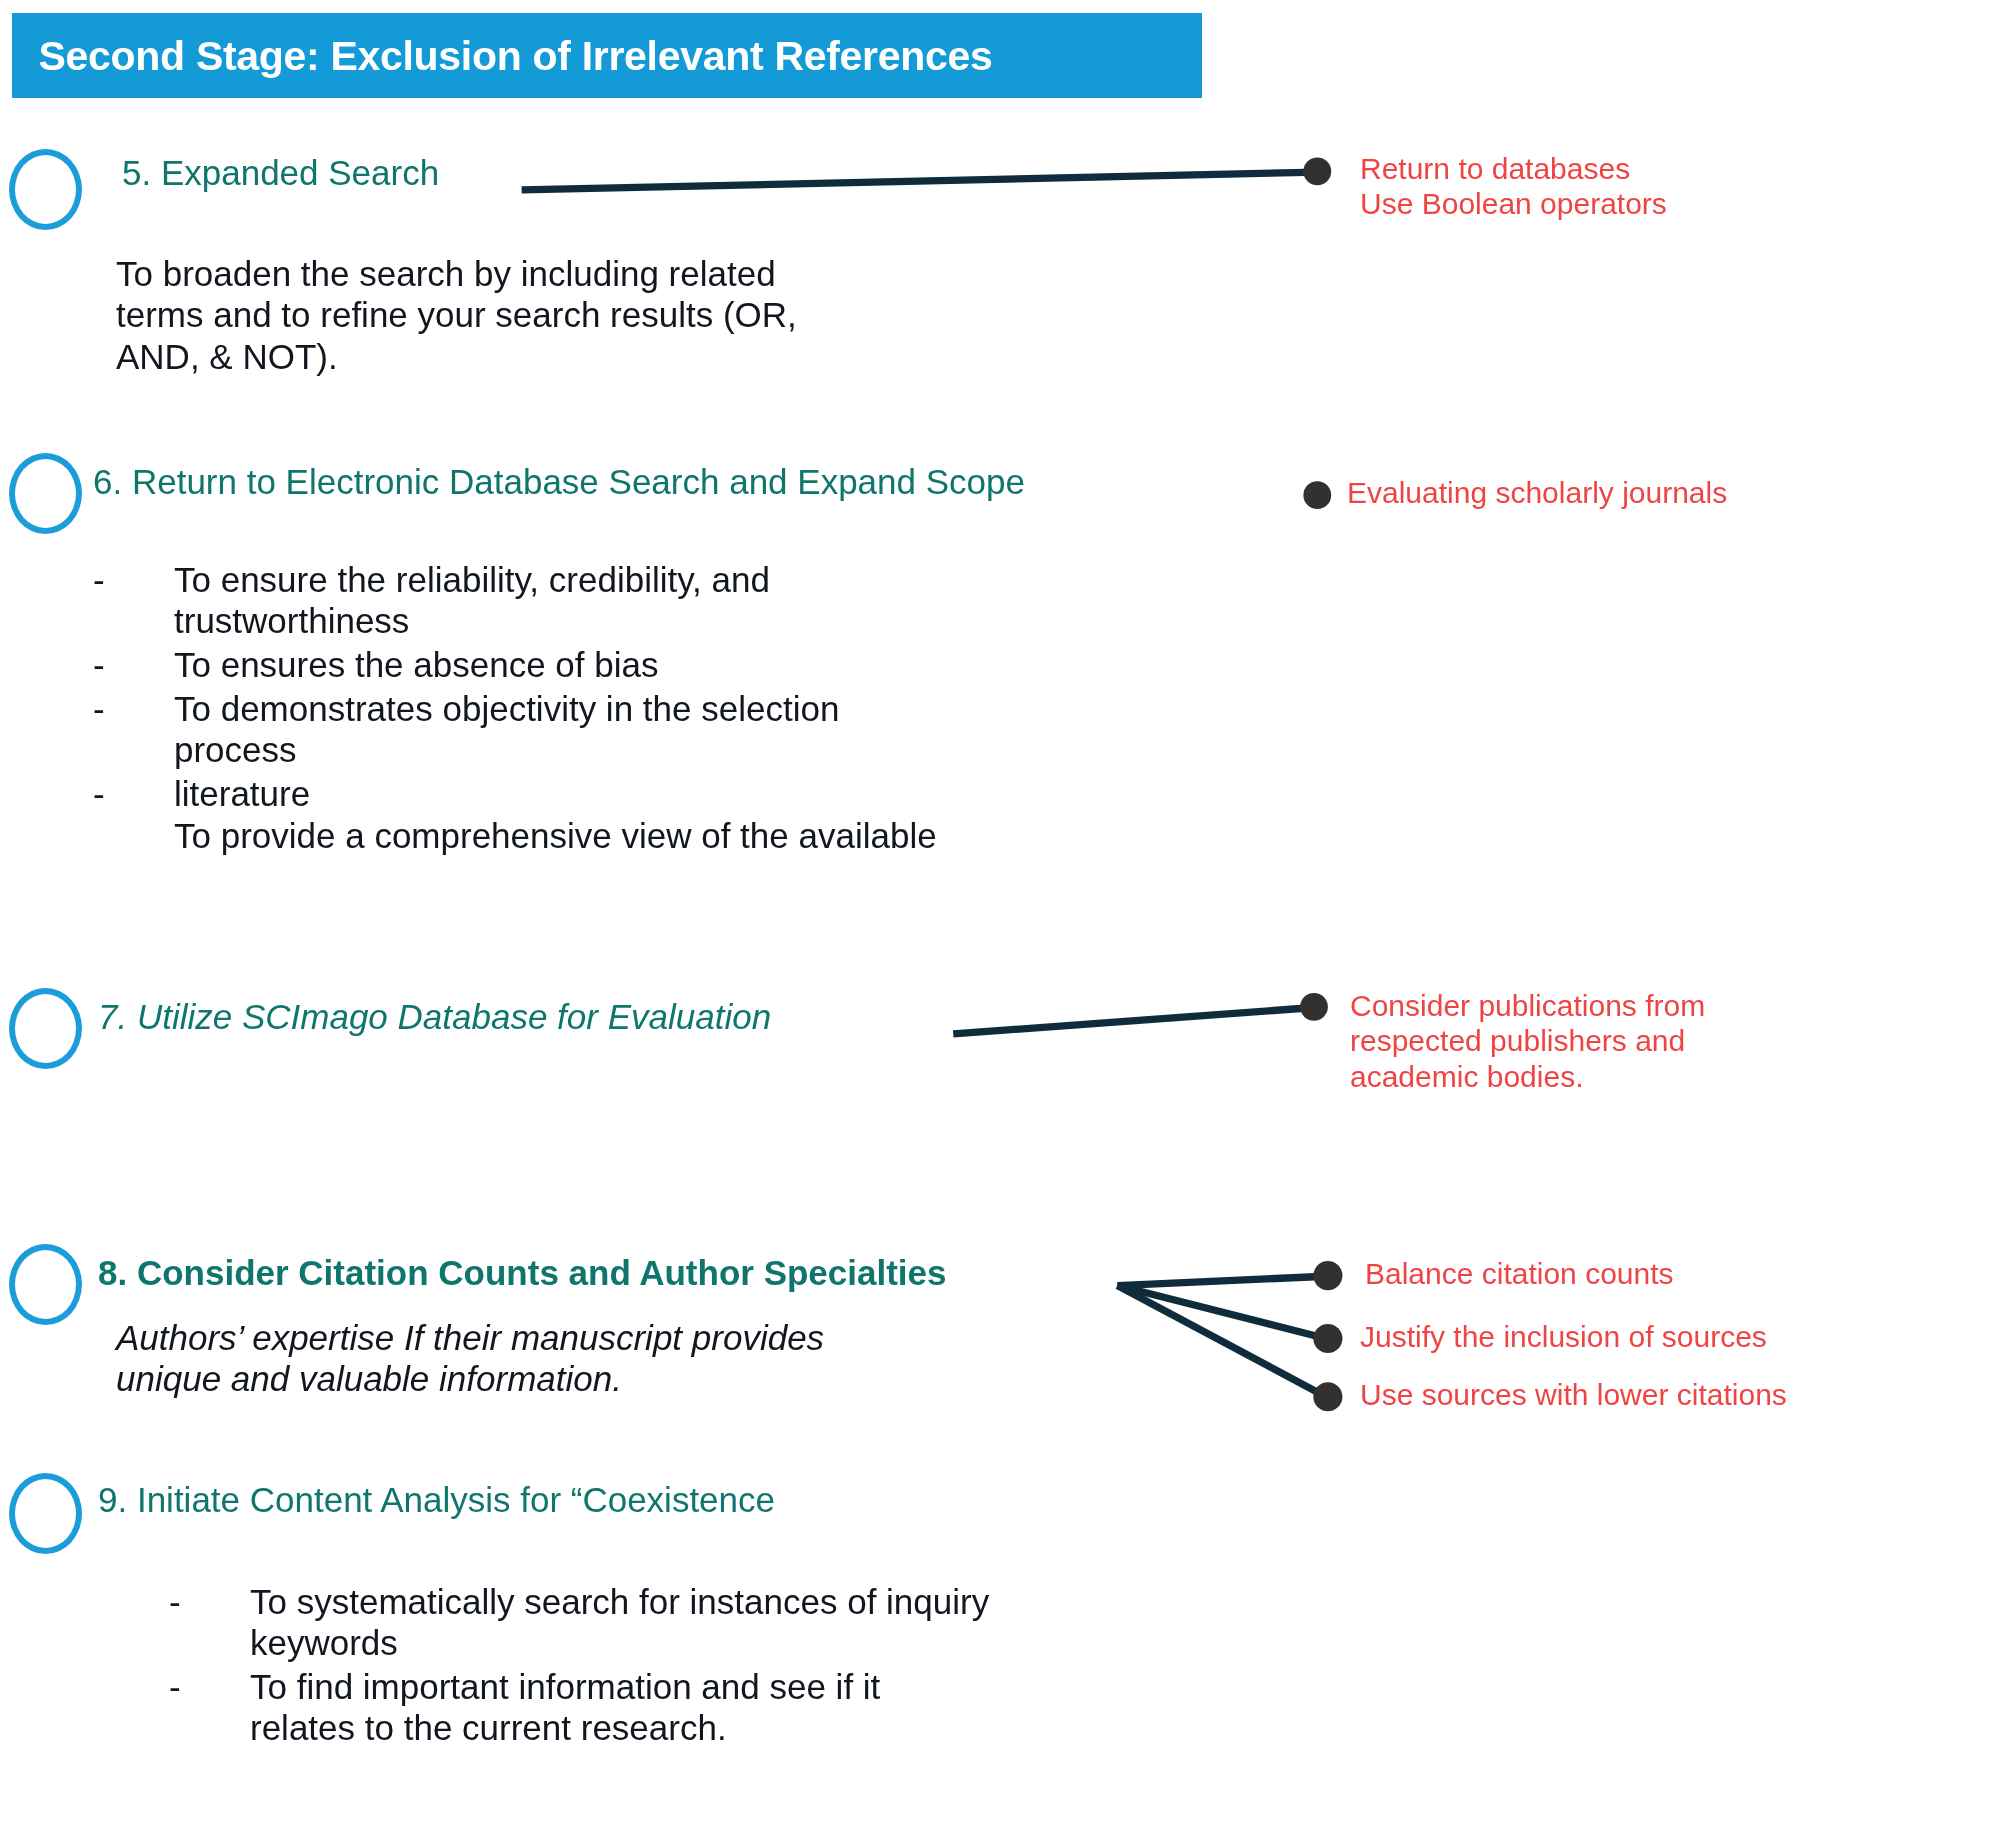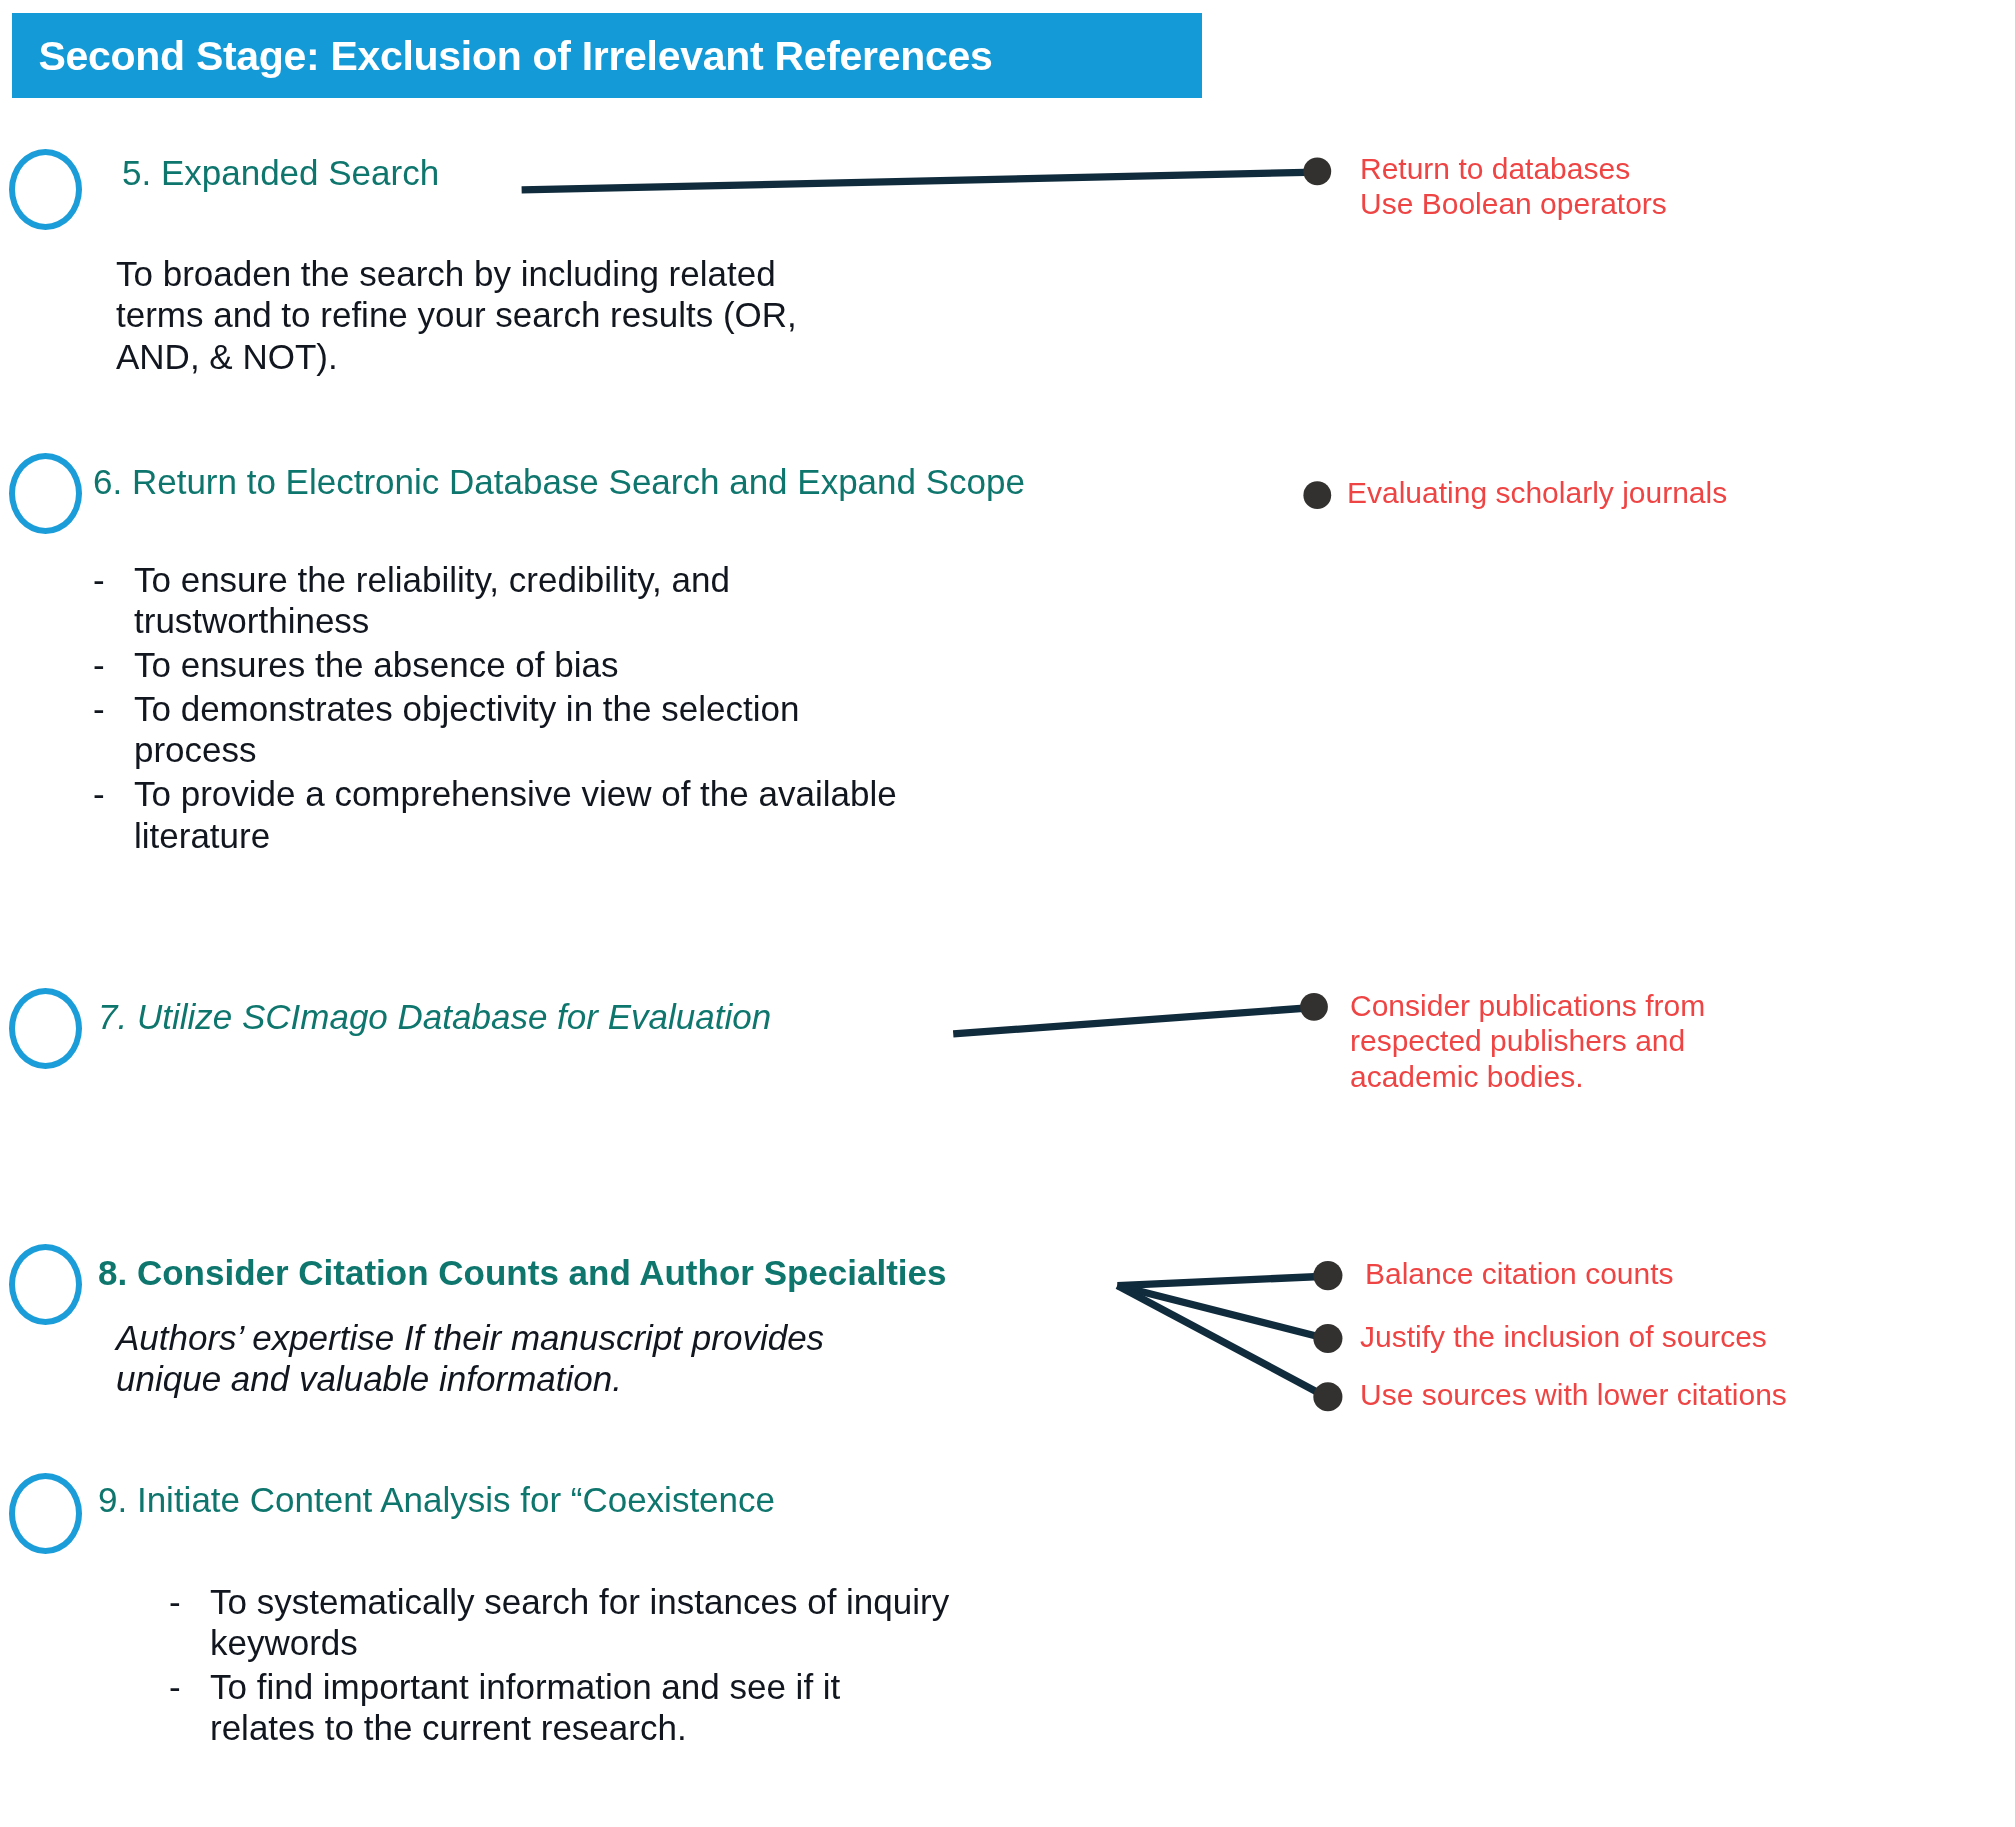"To ensure the reliability, credibility," .dl-txt div { margin-left: none -> 40px }
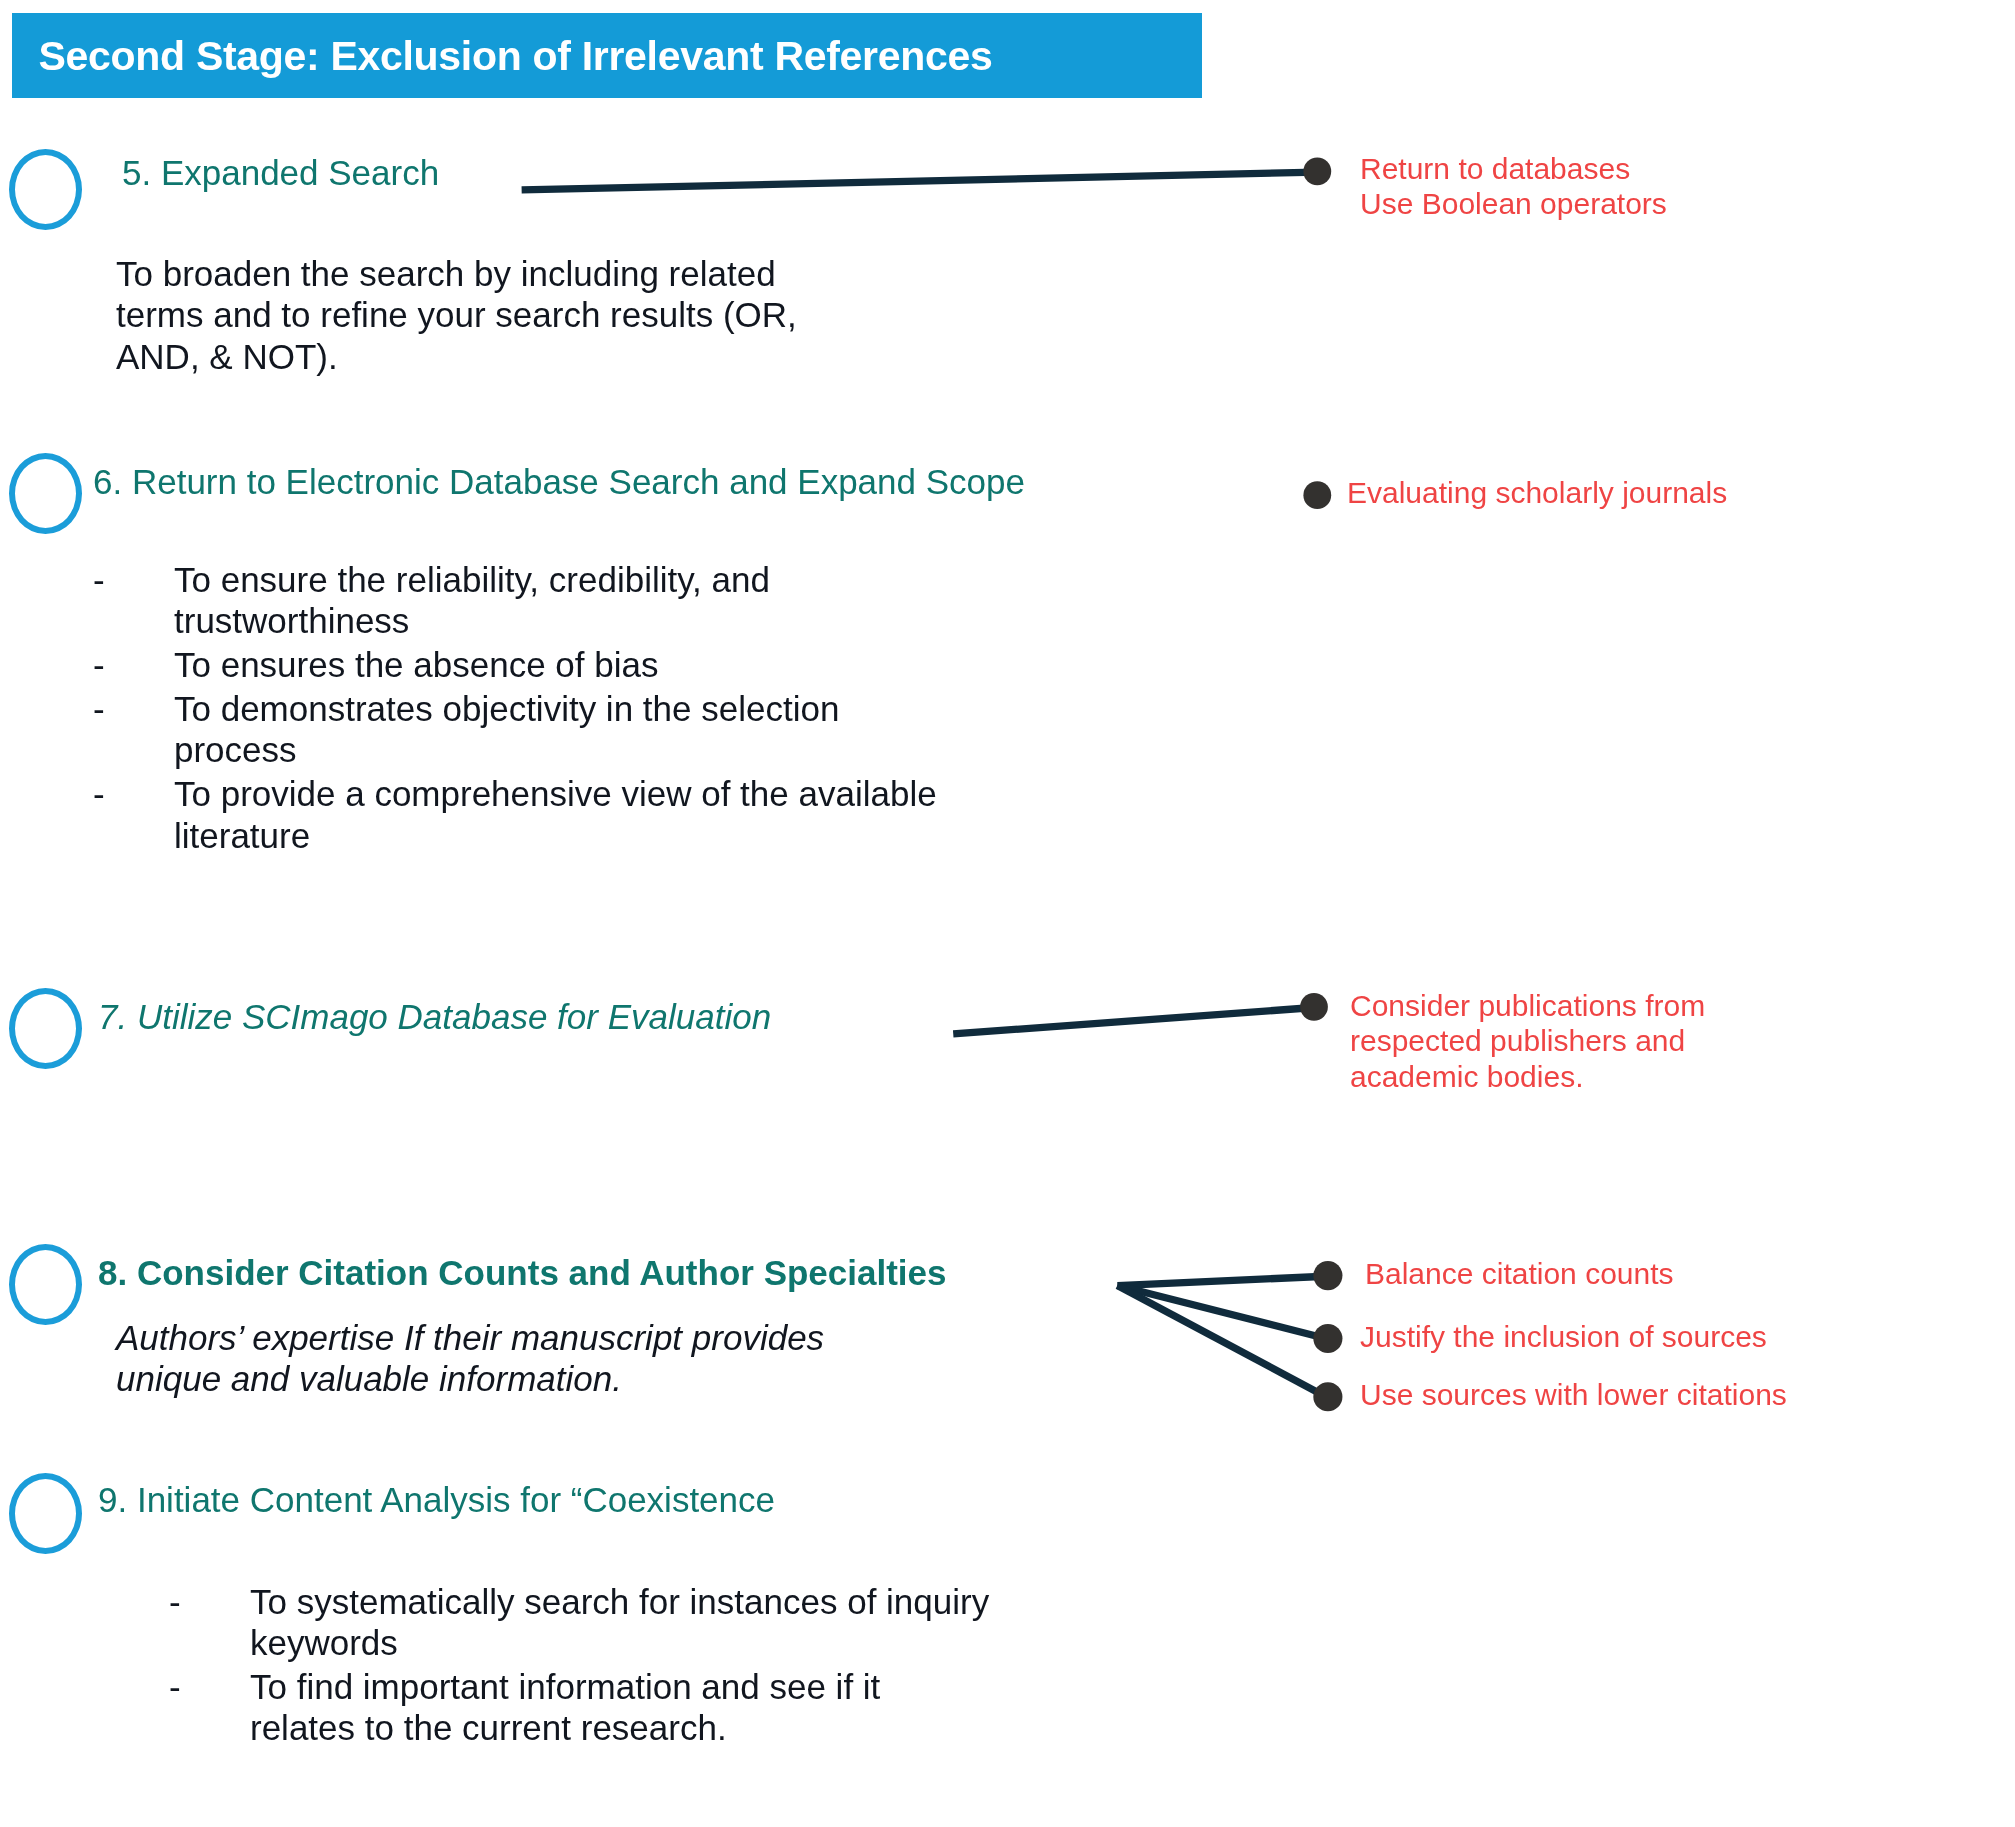"To provide a comprehensive view" div { order: before "literature" -> after "literature" }
